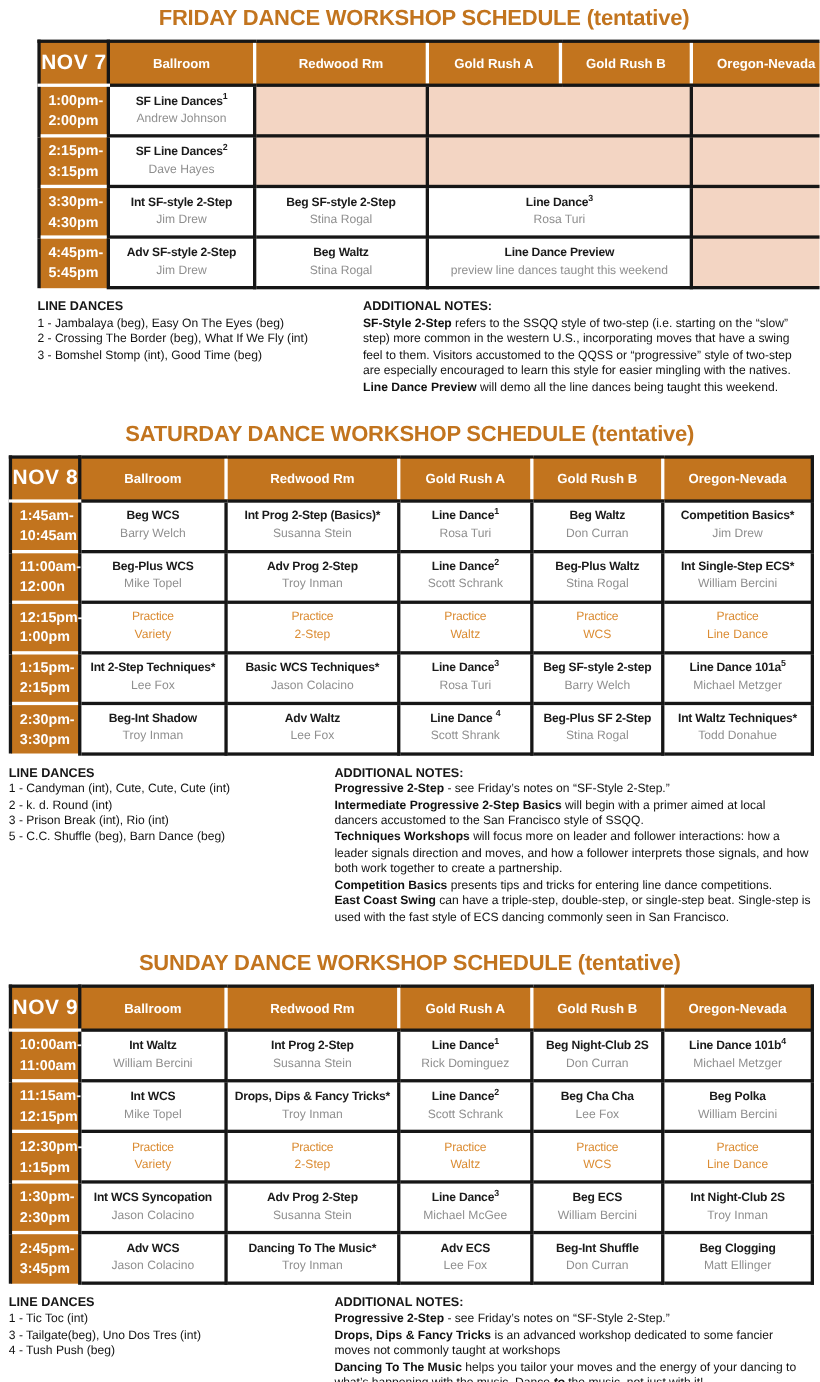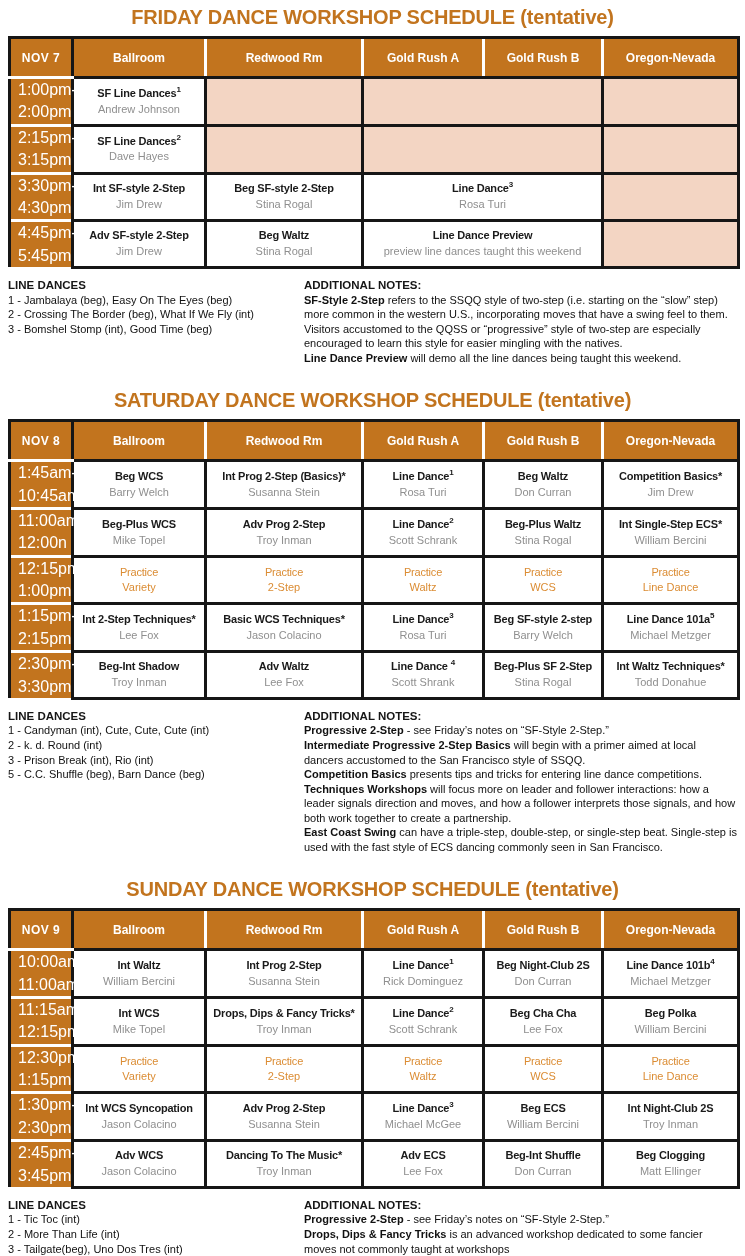"FRIDAY DANCE WORKSHOP SCHEDULE" .day:first-child { margin-left: none -> 26px }
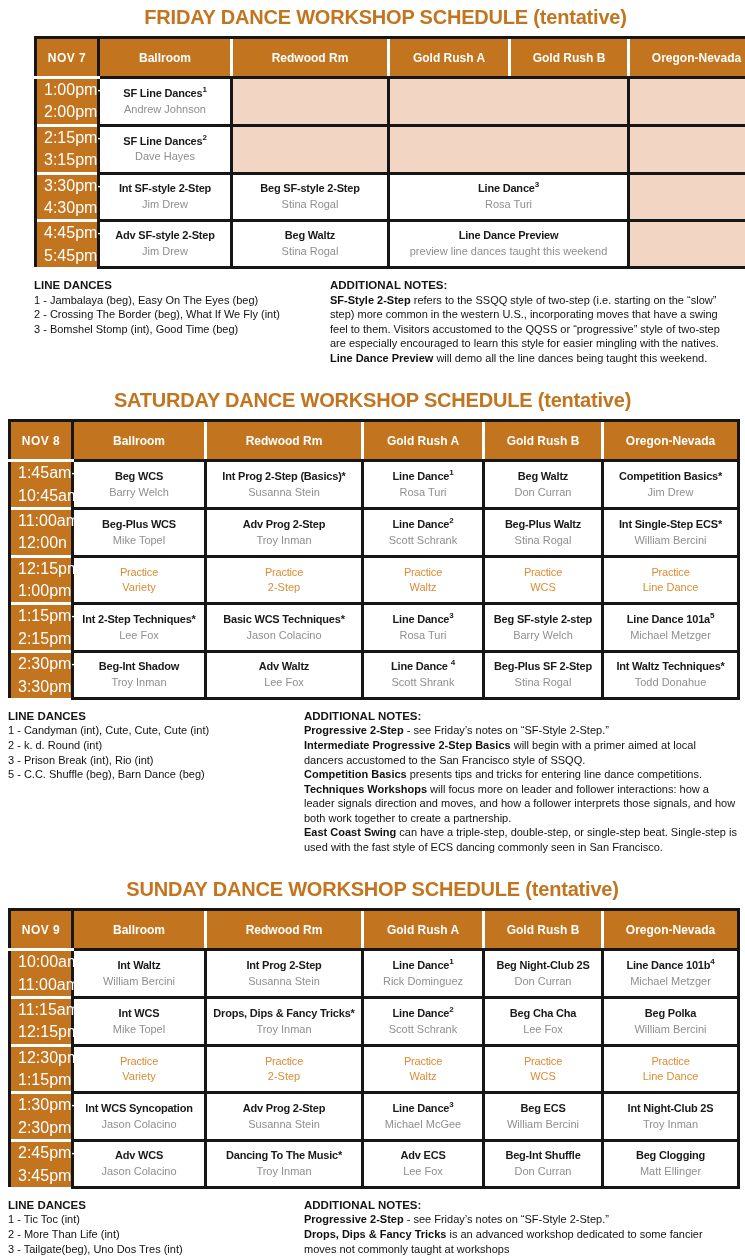"NOV 7" th.date { font-size: 12px -> 19px; text-align: center -> right }
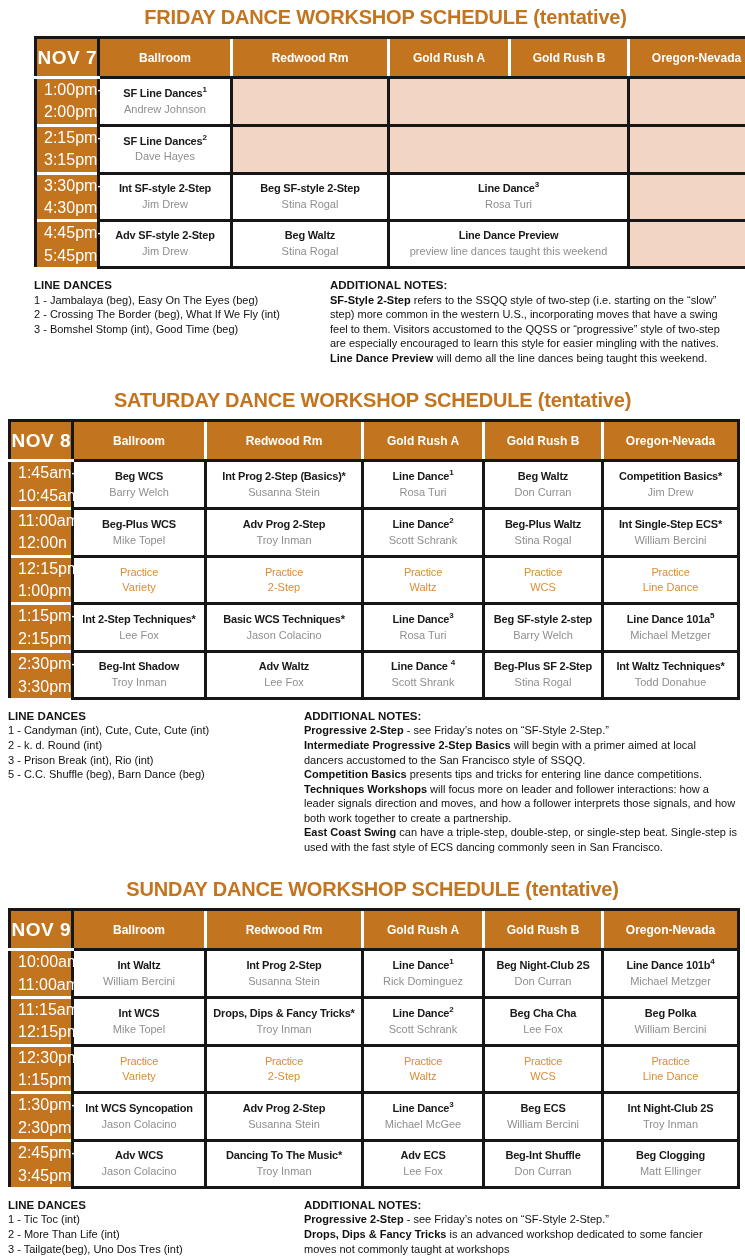"1:00pm-" td.time { font-size: 16px -> 13px; font-weight: normal -> bold }
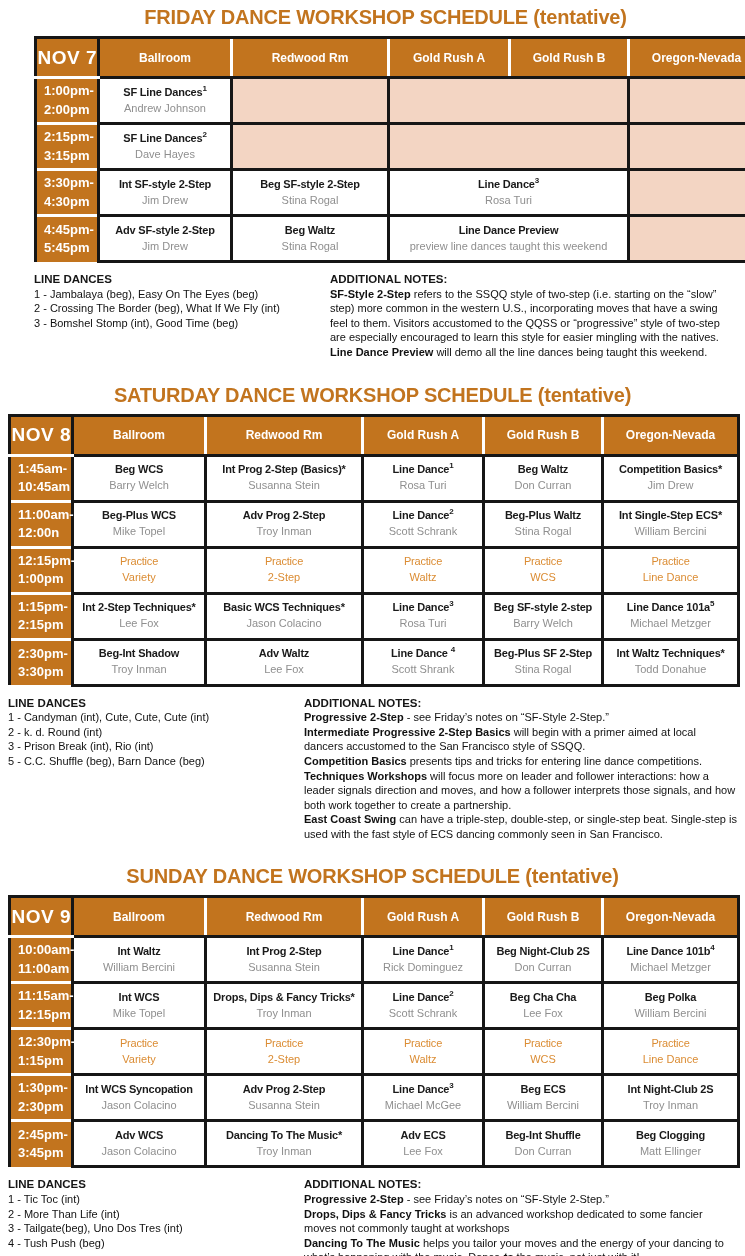"Competition Basics presents tips and" div.note-para { order: before "Techniques Workshops will focus more" -> after "Techniques Workshops will focus more" }
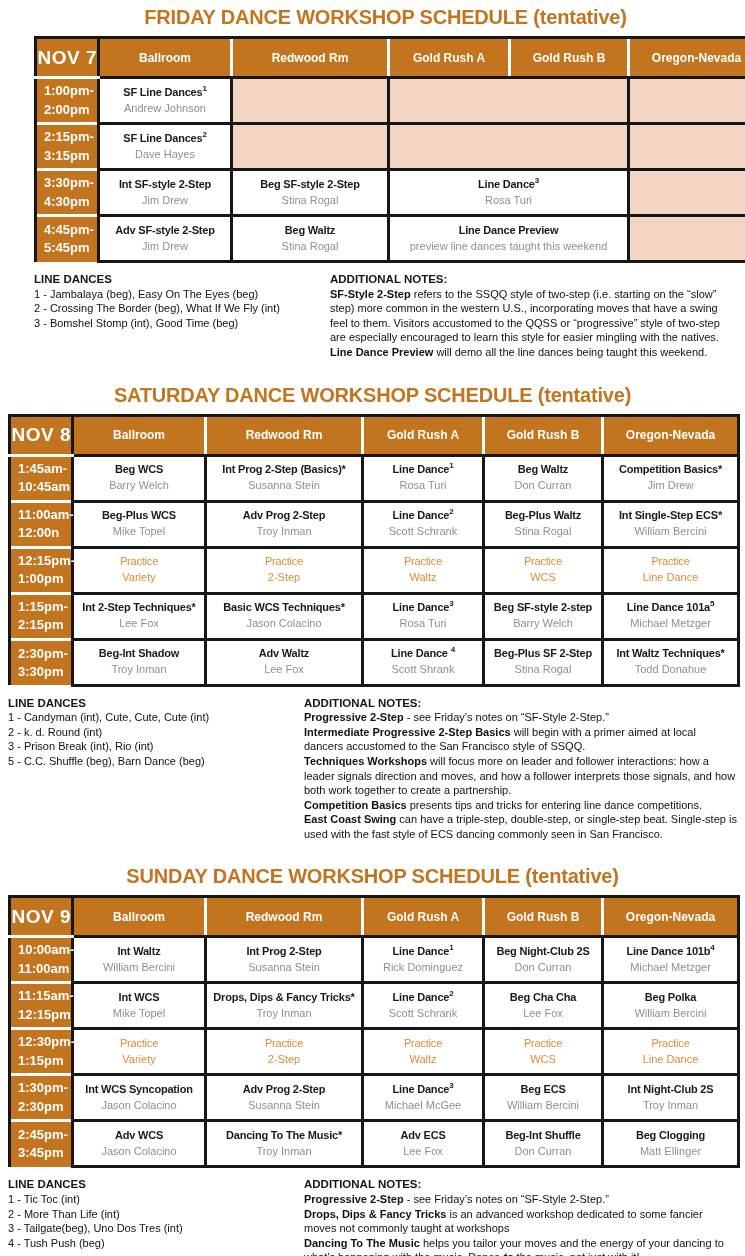"2 - More Than Life" div.ld-item { html: <div>2 - More Than Life (int)</div> -> none }
